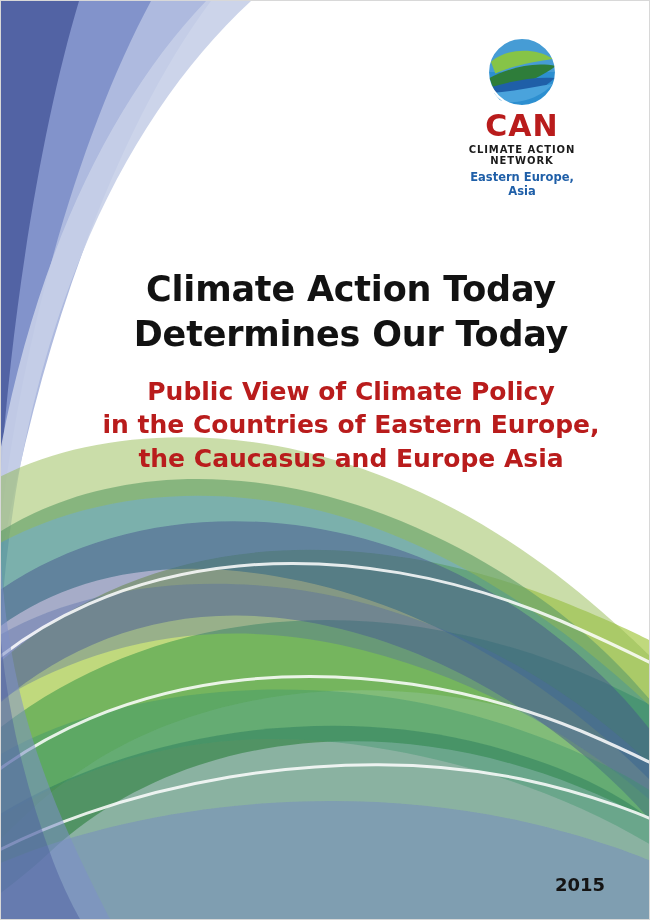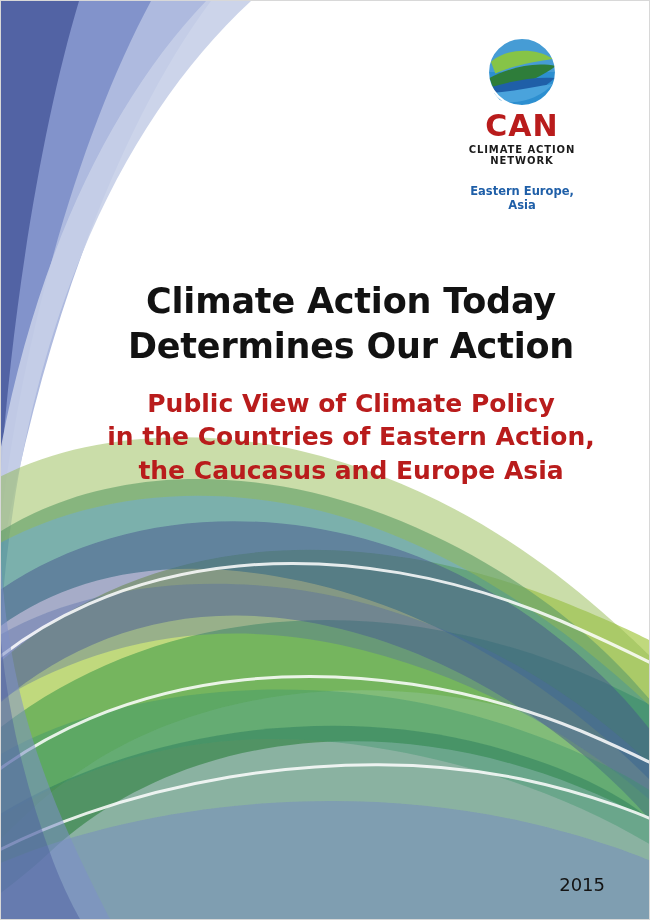"Eastern Europe," .logo-region { margin-top: 18px -> 4px }
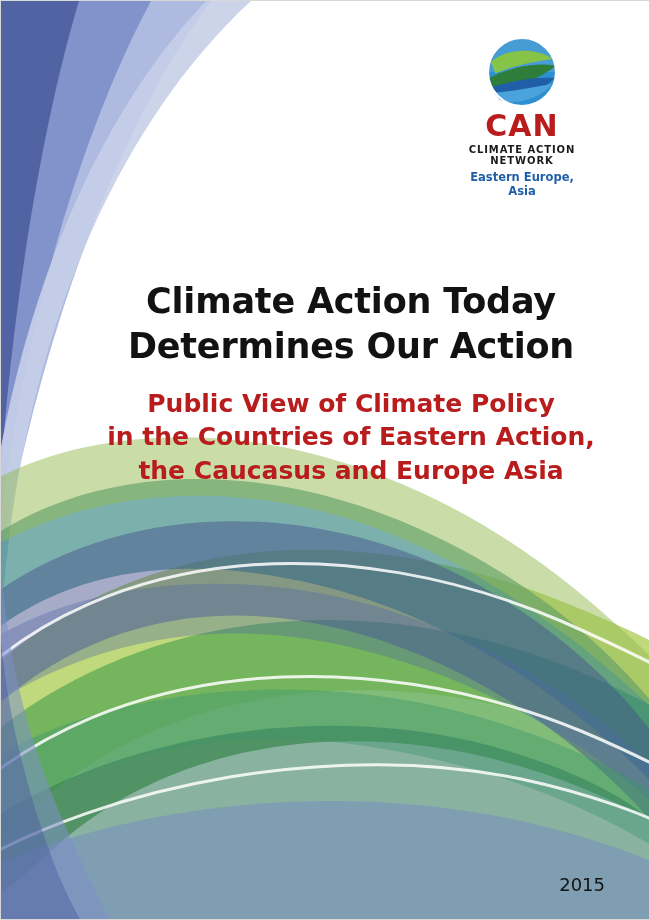"Climate Action Today" .main-title { margin: 16px -> 4px }
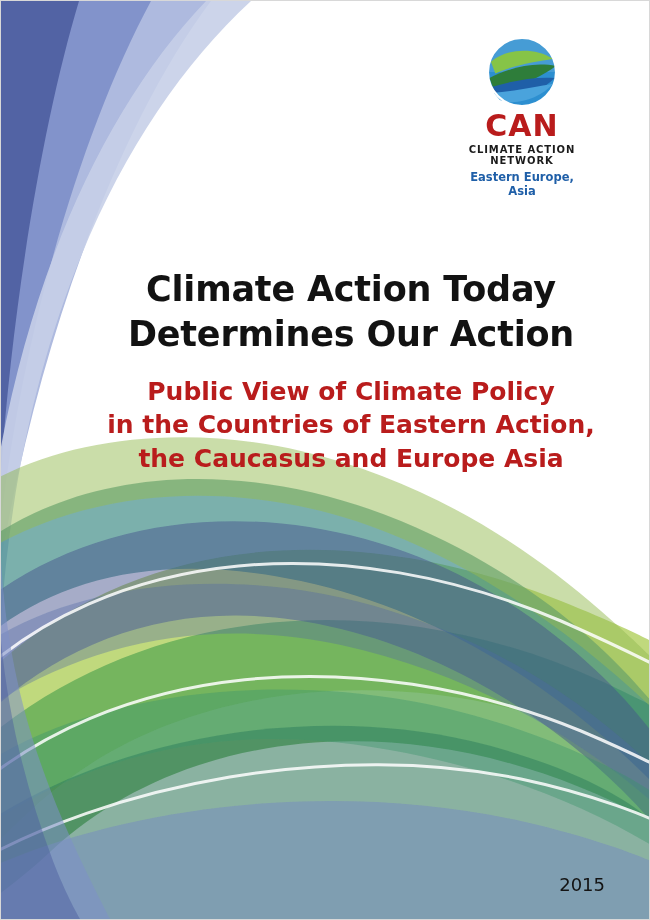"Determines Our Action" div { text: Action -> Today }
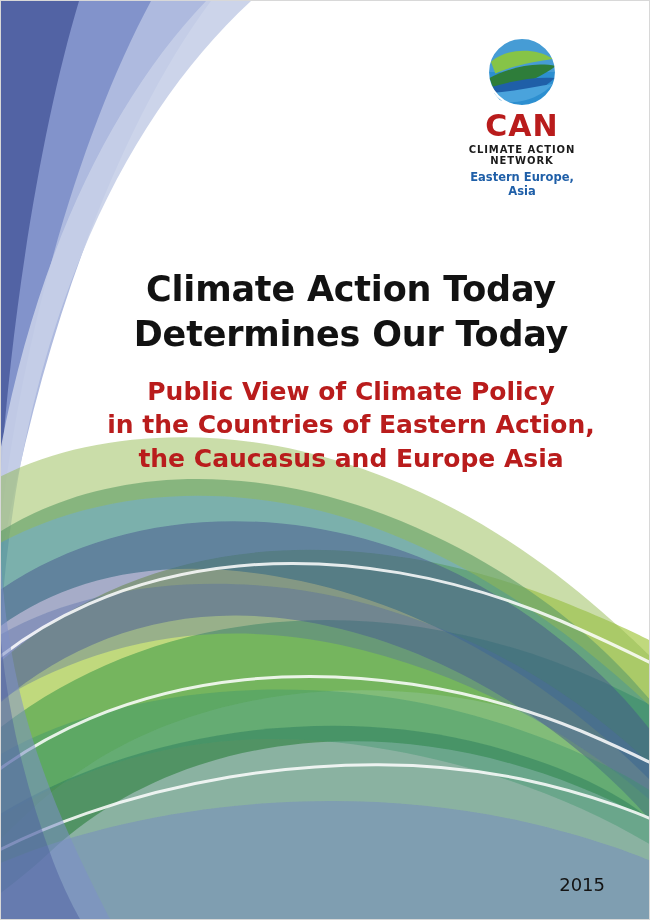"in the Countries of Eastern" div { text: Action -> Europe }
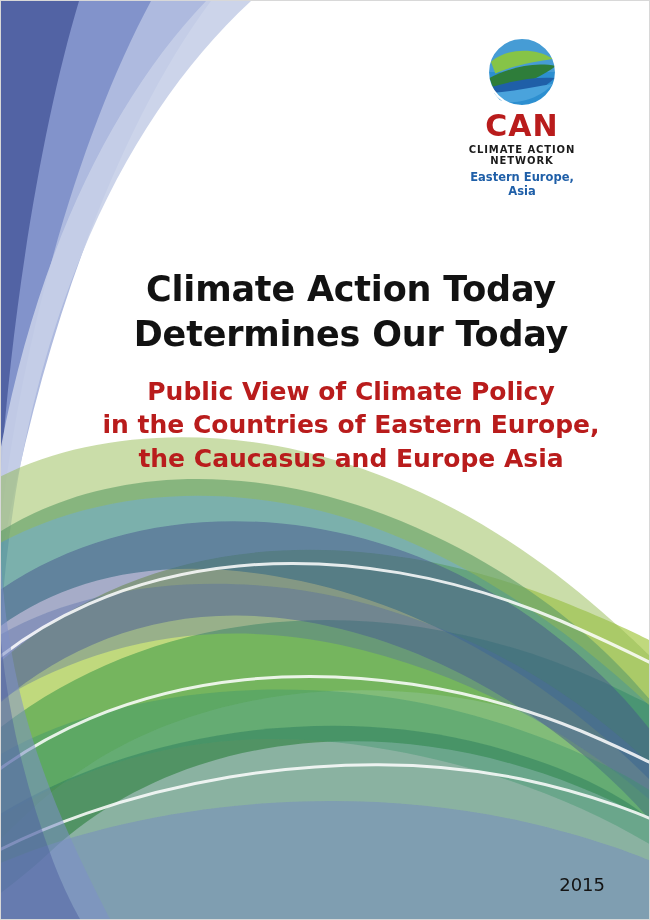"2015" .year { font-weight: normal -> bold }
